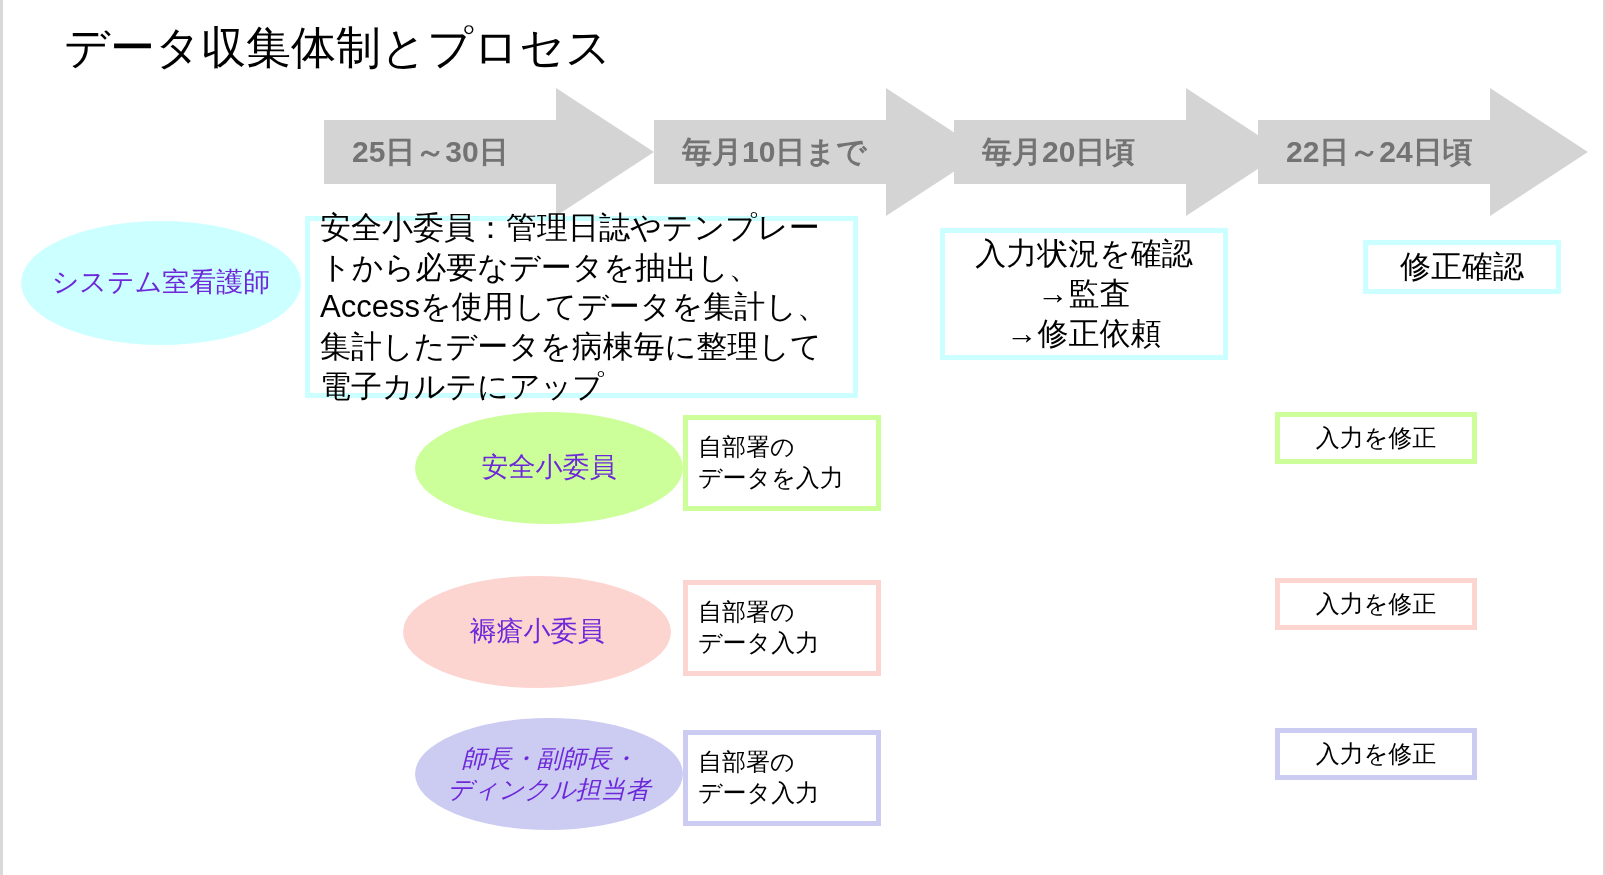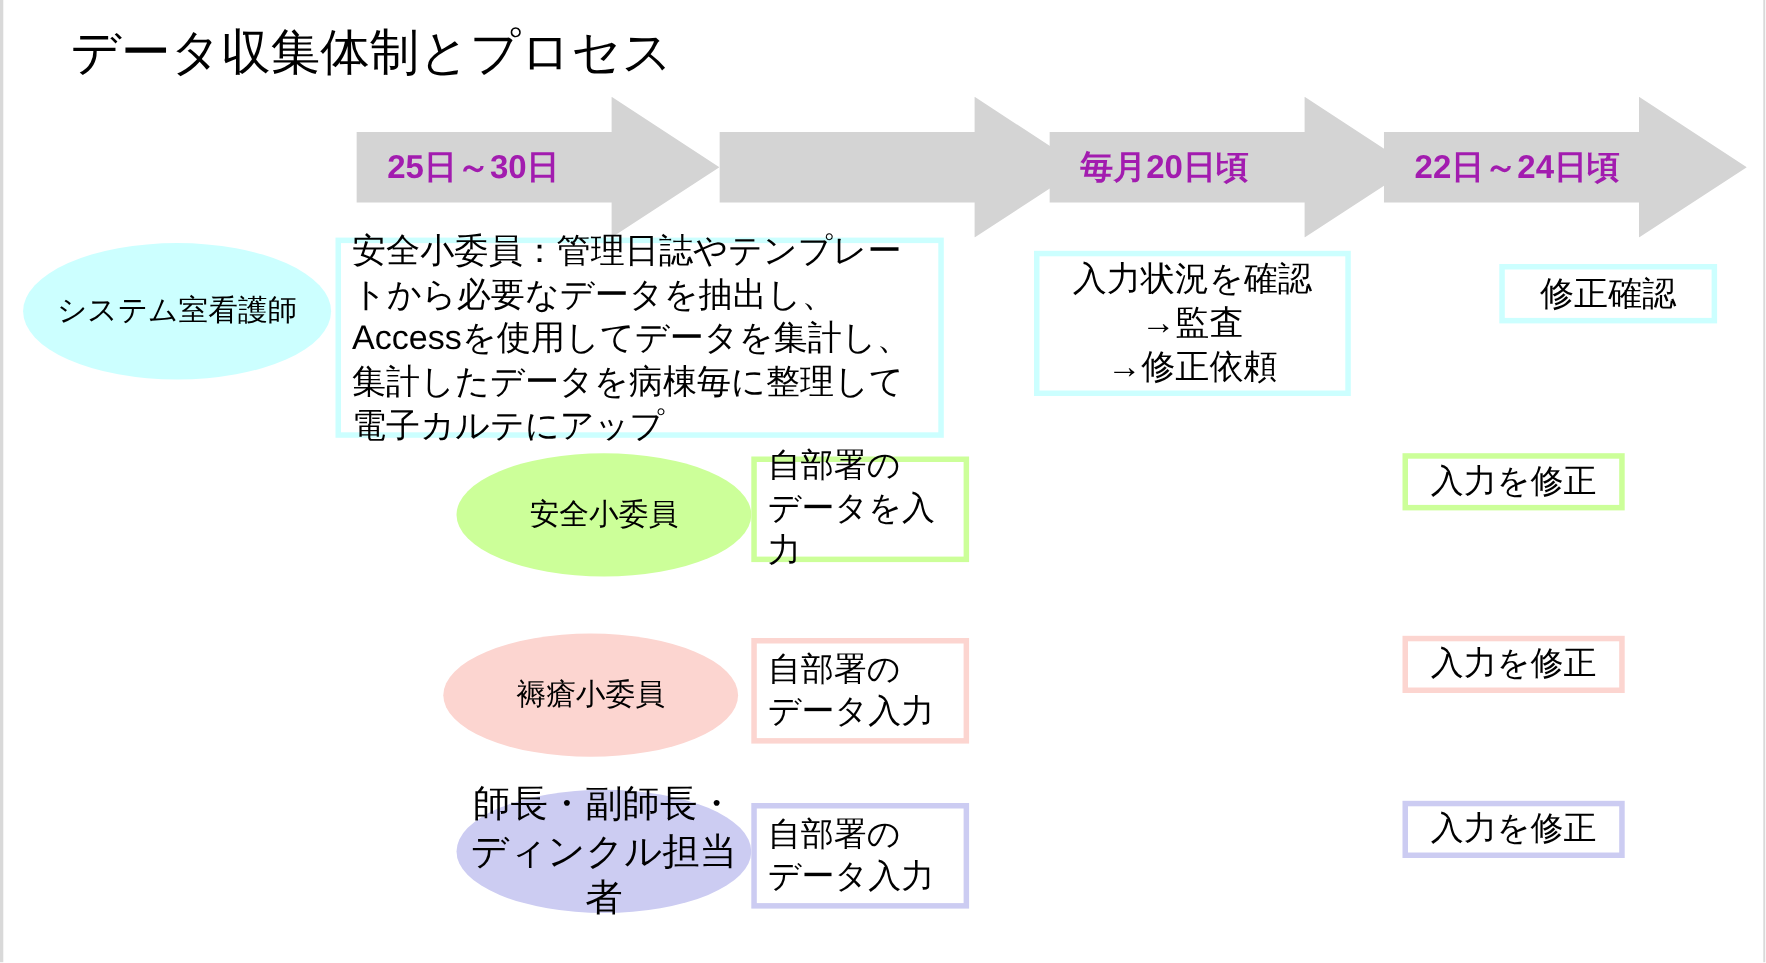"25日～30日" .arrow .arrow-label { color: #a21caf -> #737373 }
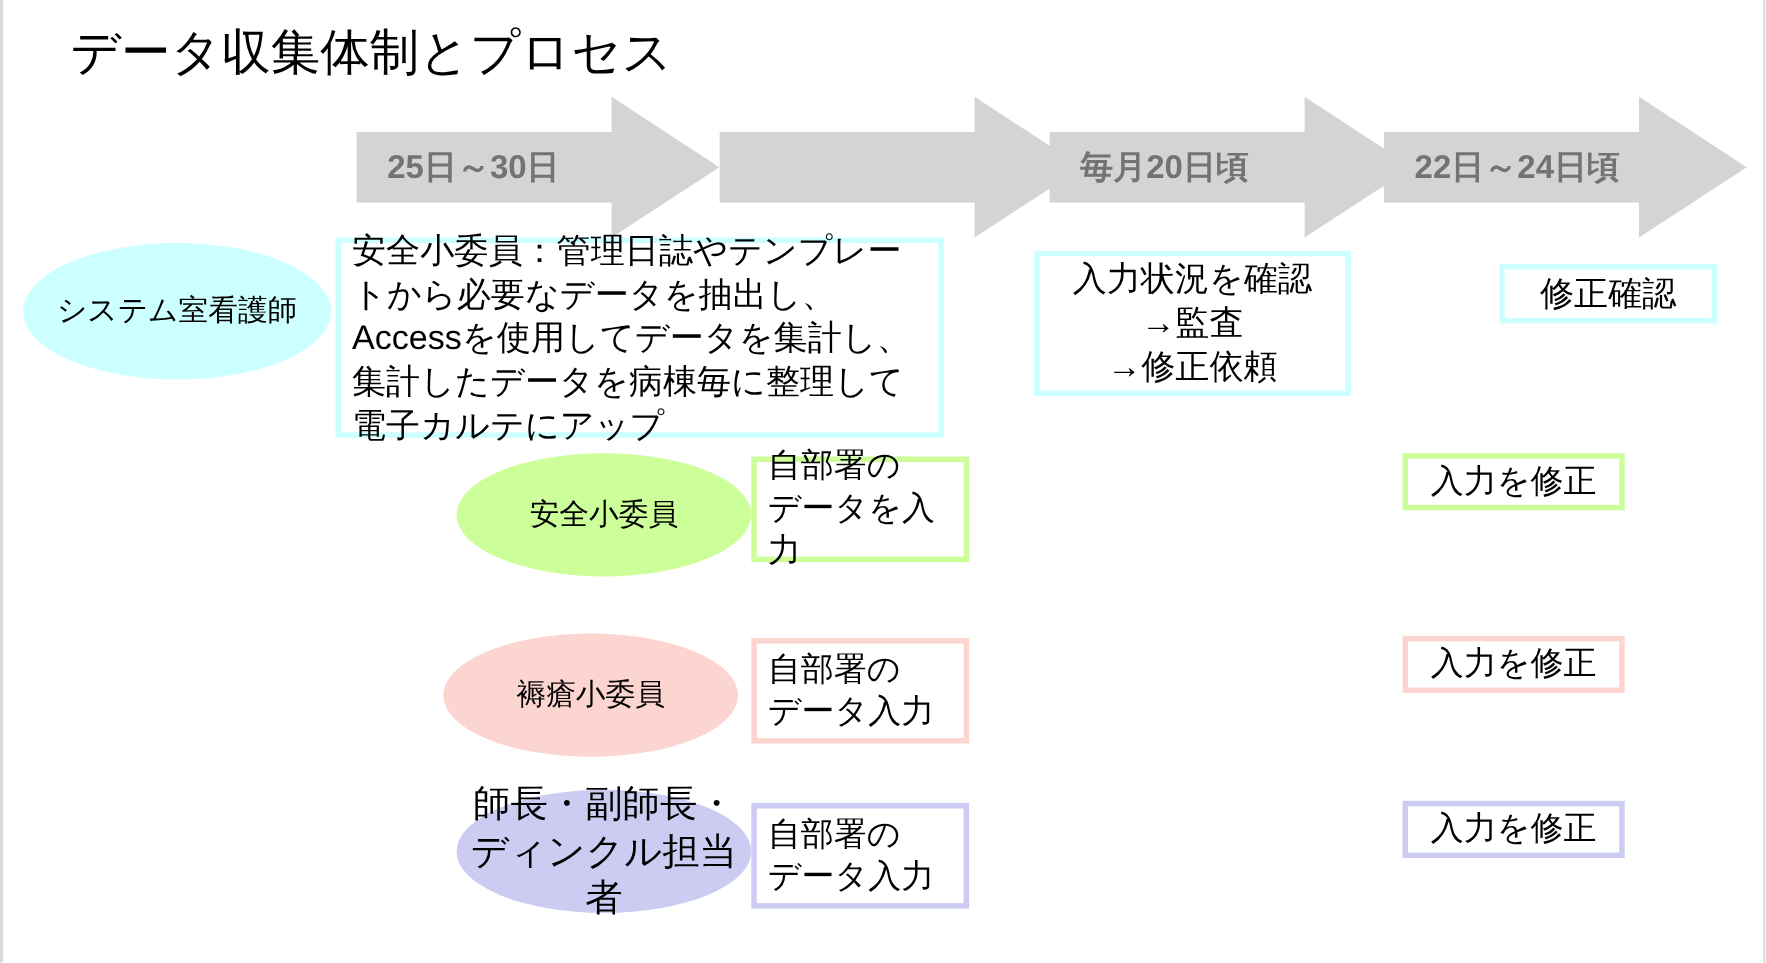"毎月10日まで" div.arrow-label { html: none -> <div>毎月10日まで</div> }
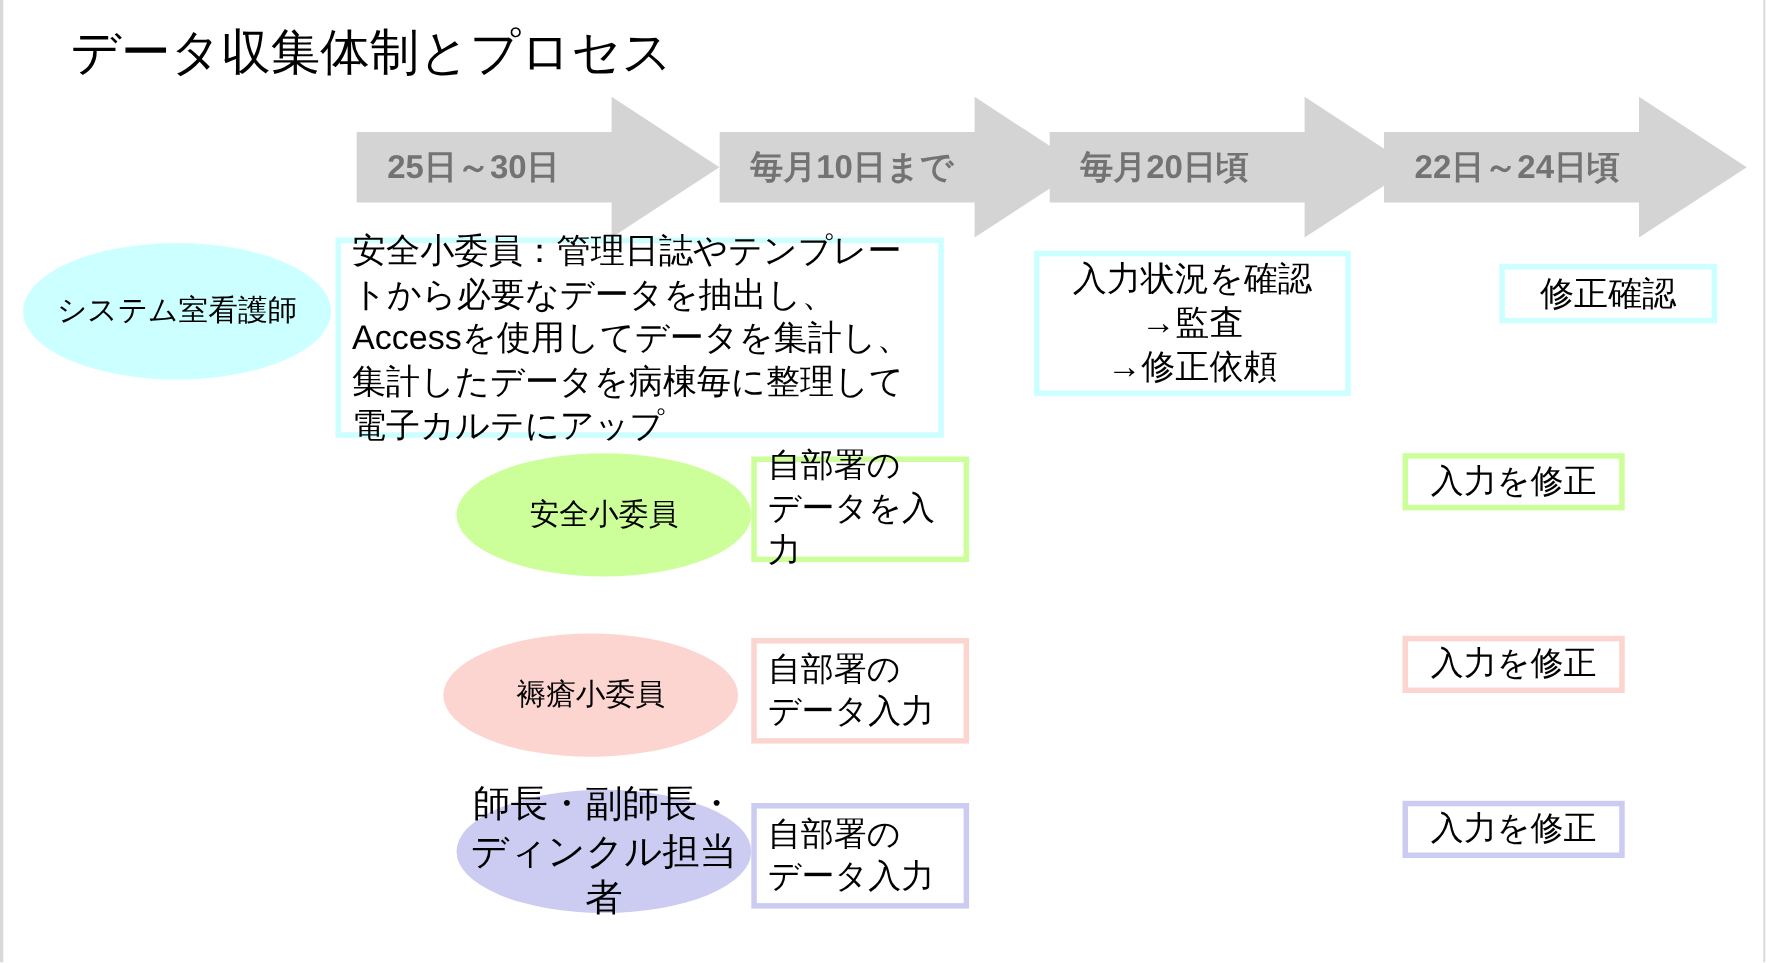"システム室看護師" .role-ellipse { color: #000000 -> #6d28d9 }
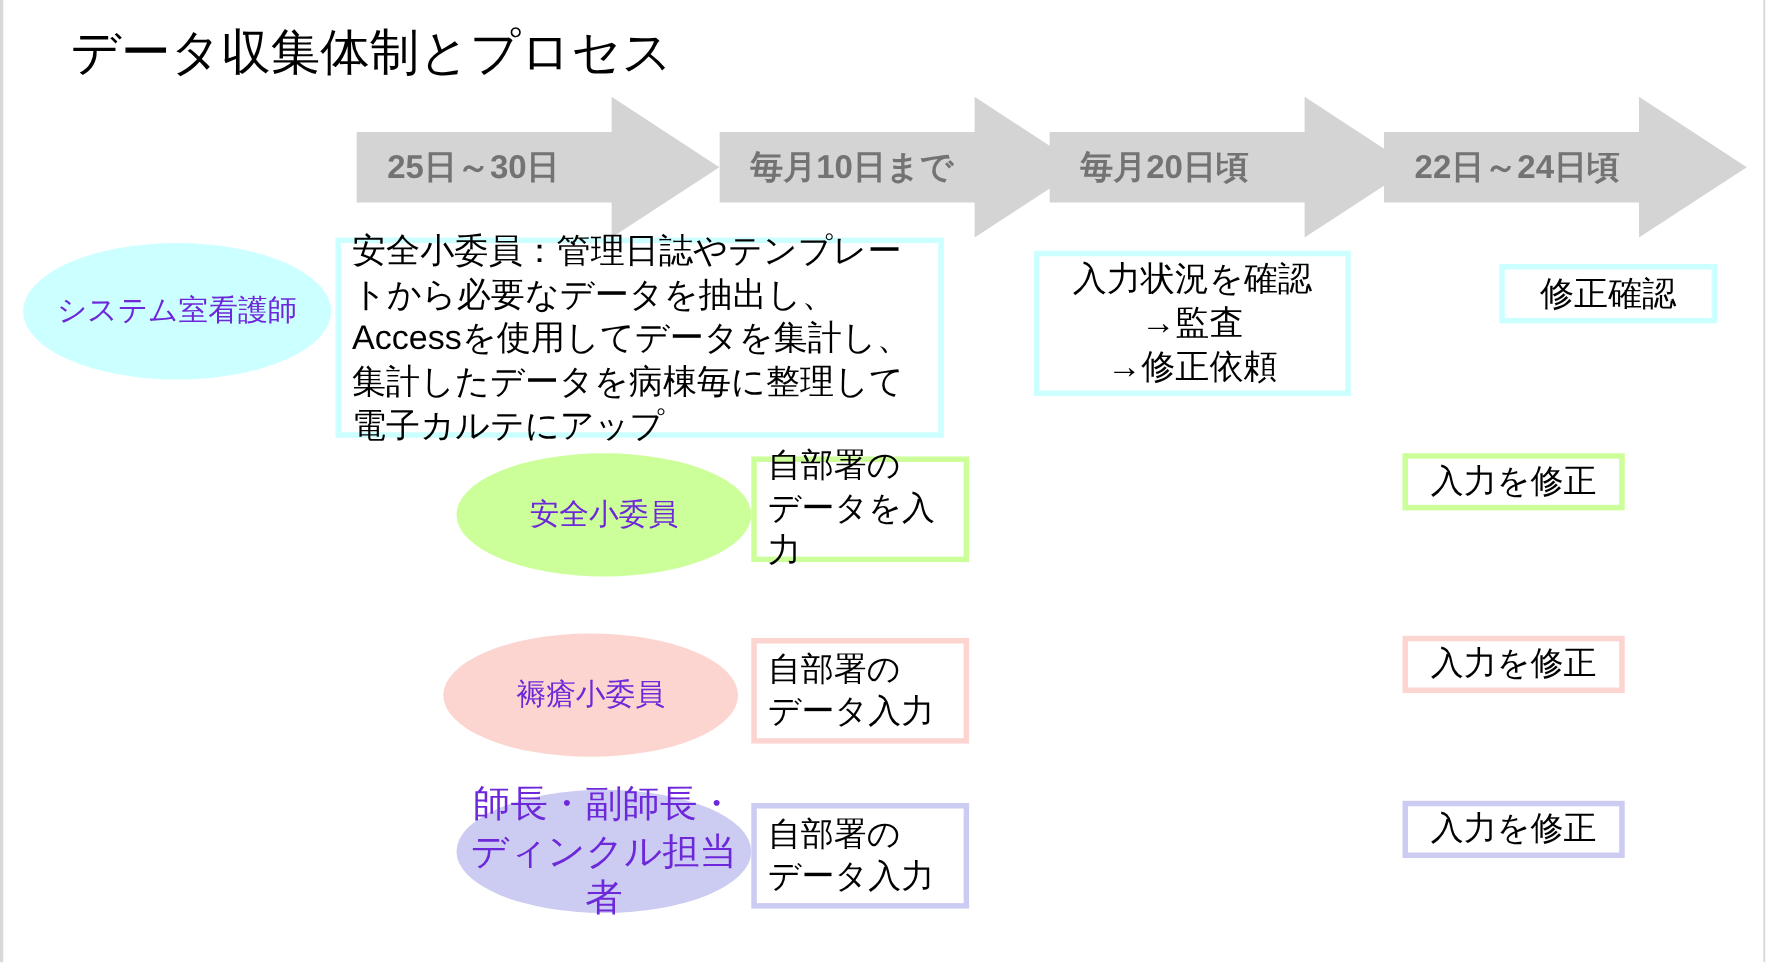"自部署の" .txt-mid { font-size: 30px -> 24px }
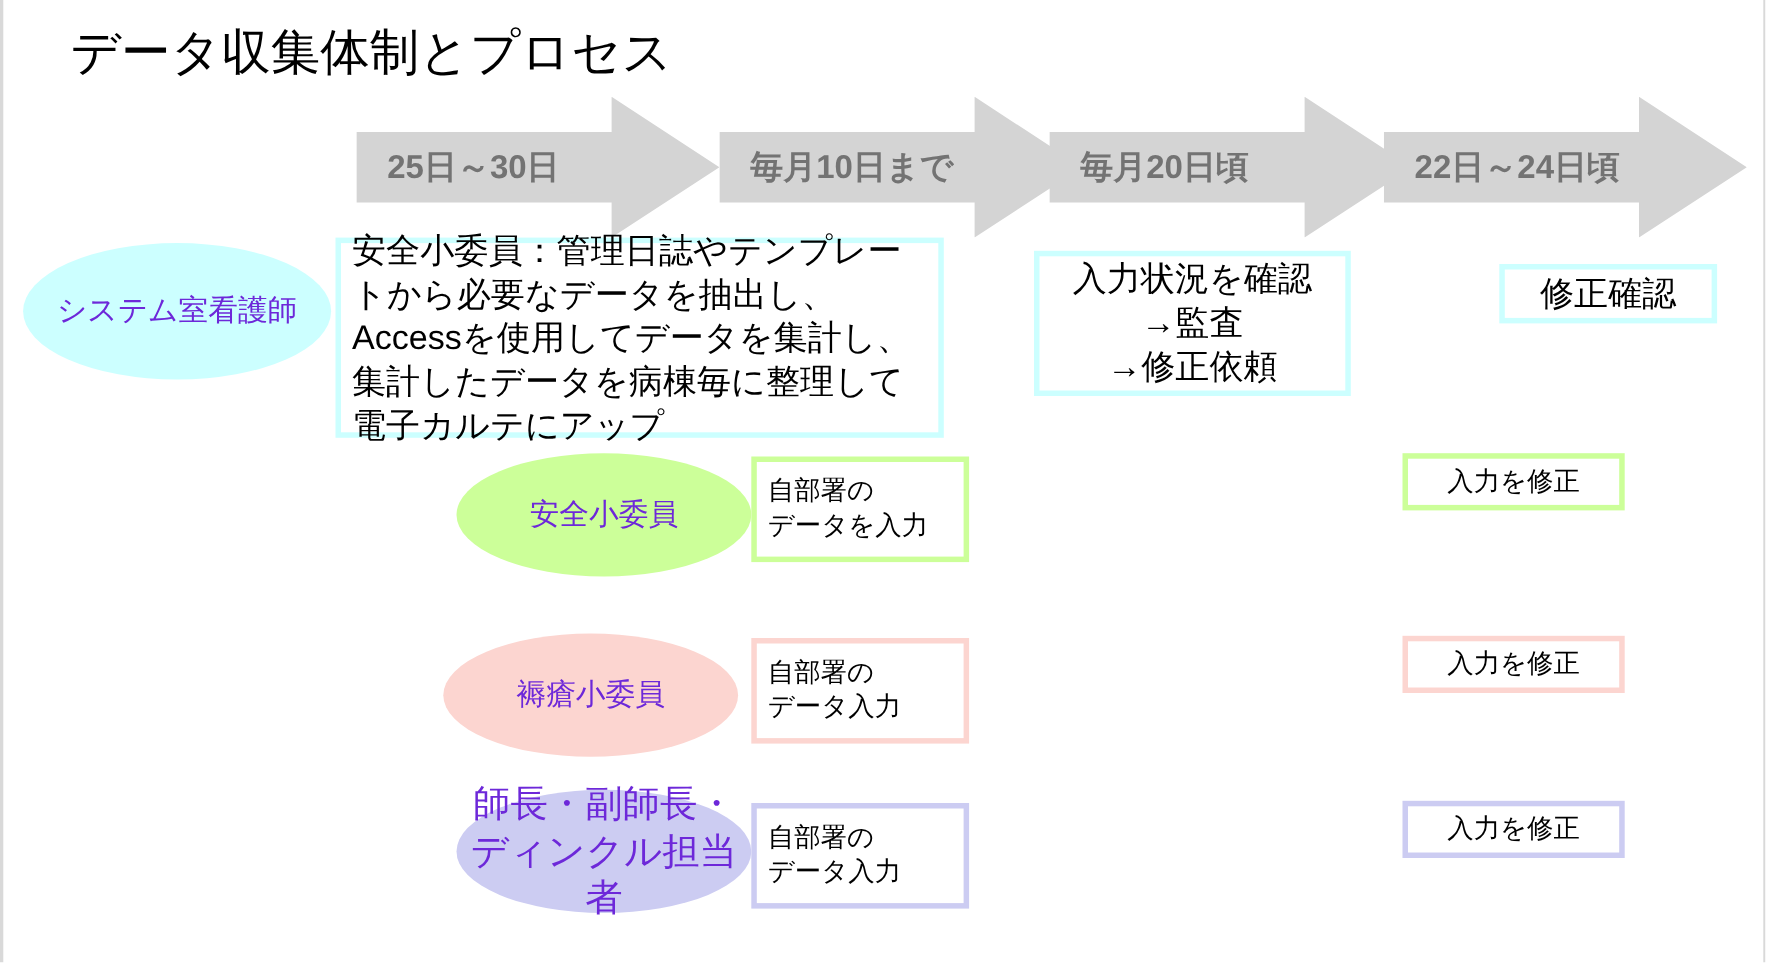"師長・副師長・" div.role-ellipse { font-size: 34px -> 25px; font-style: none -> italic }
